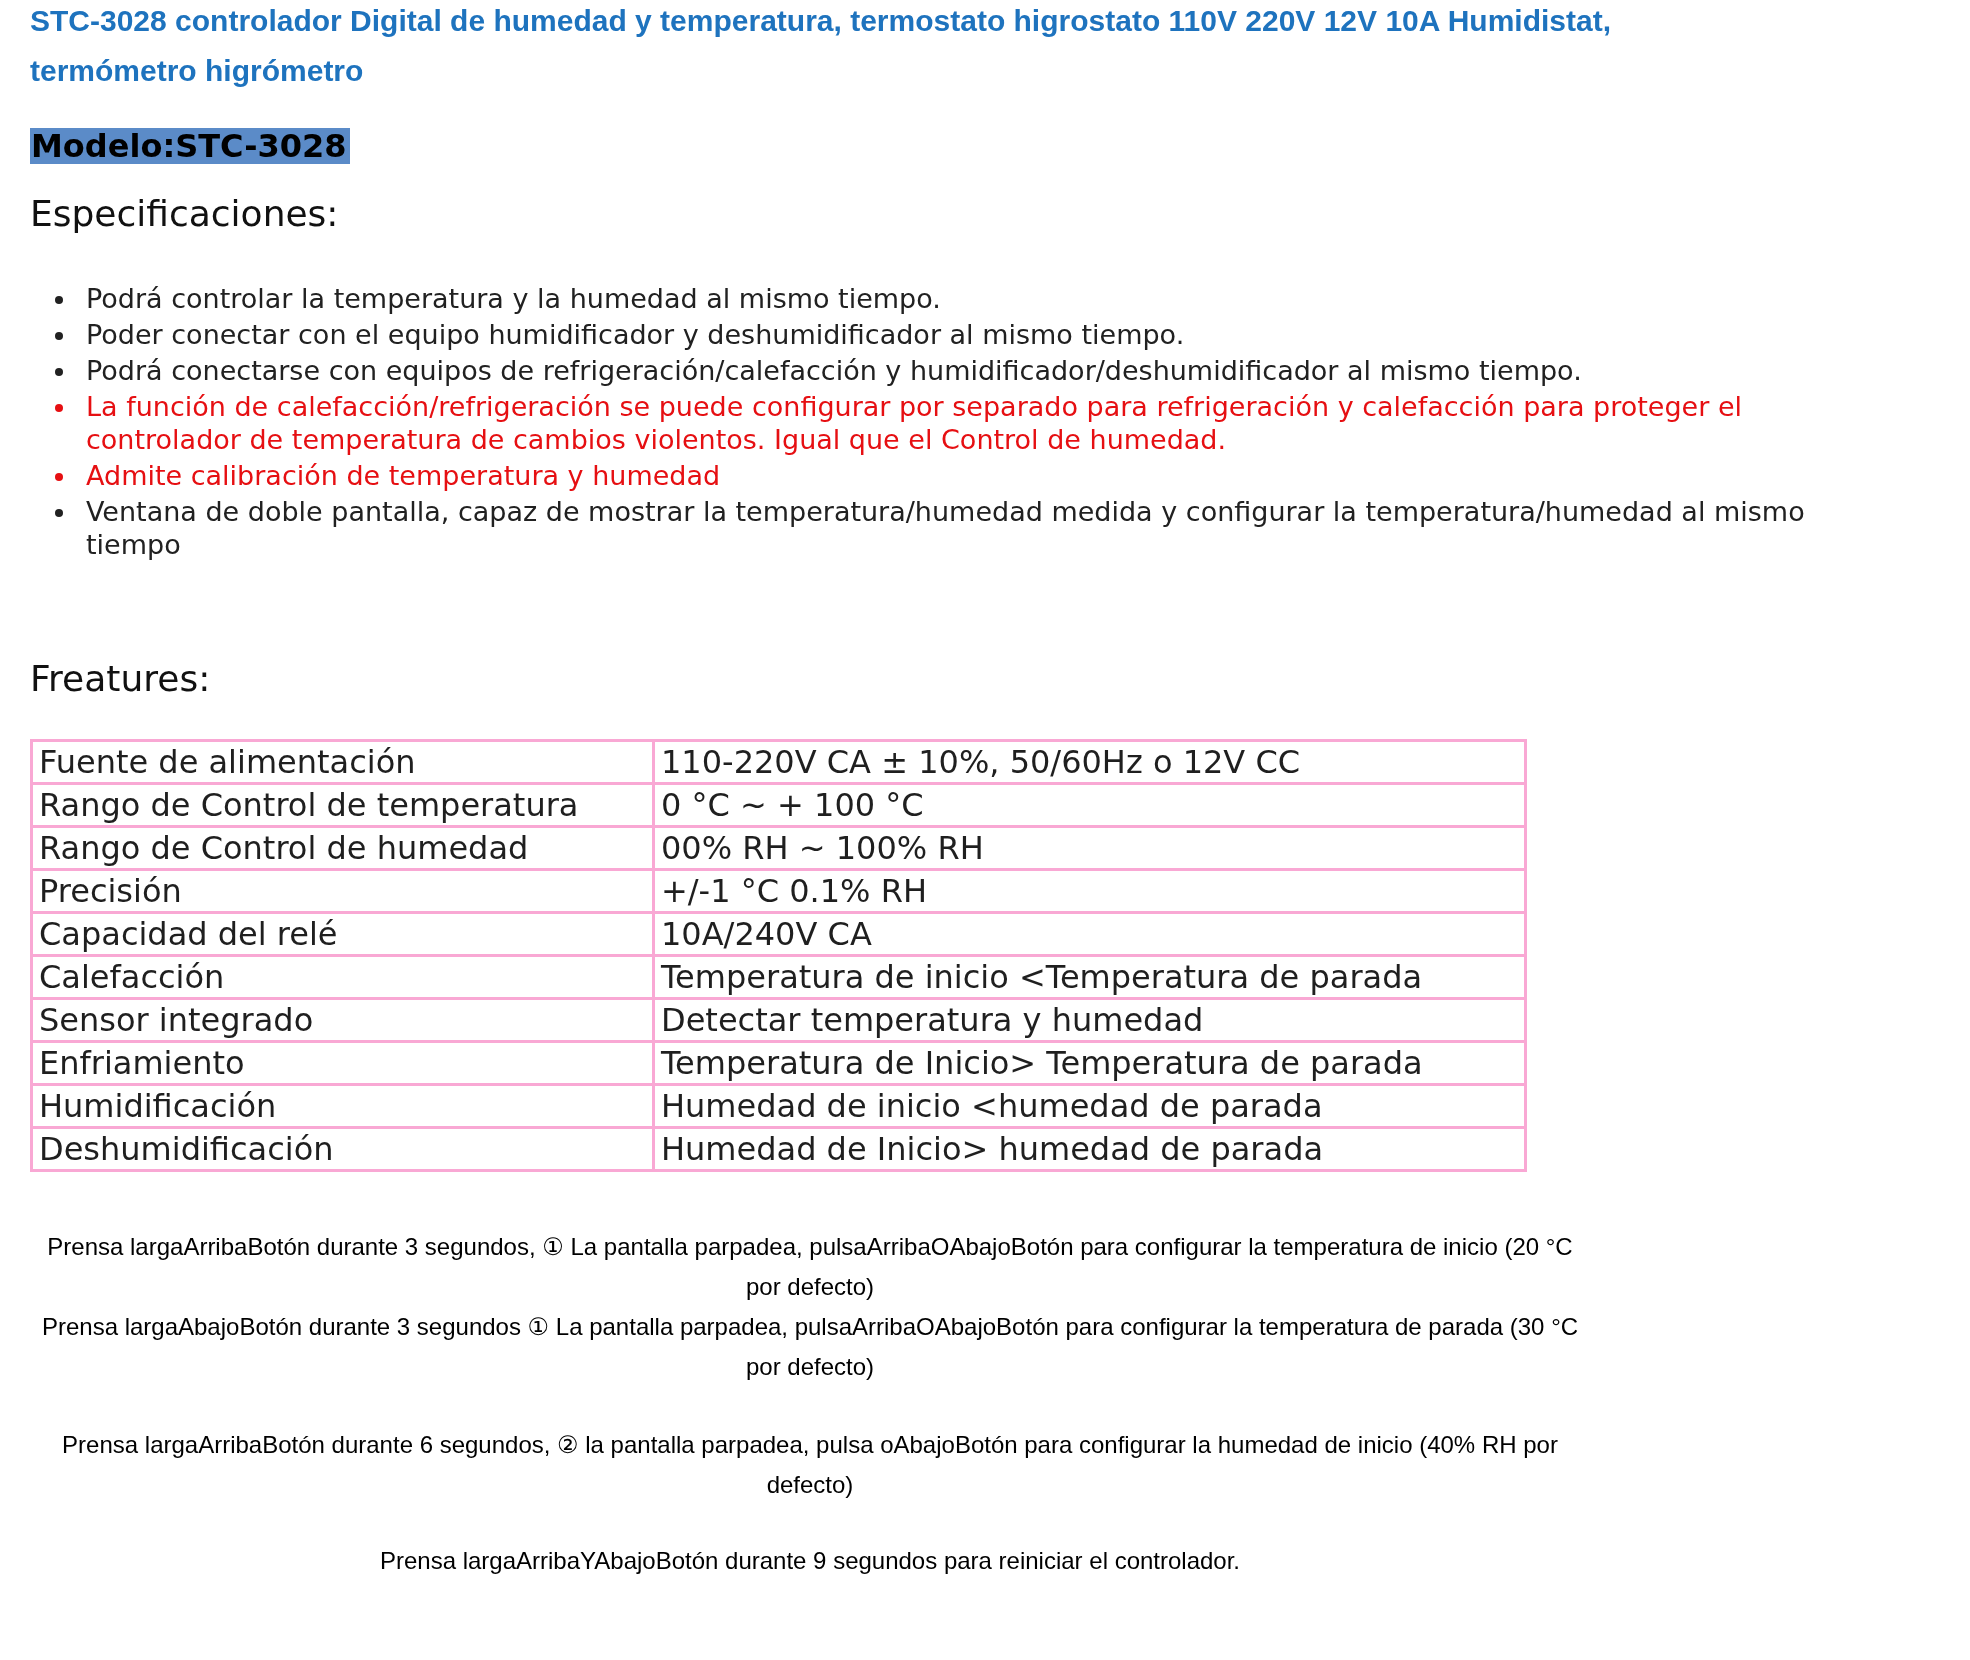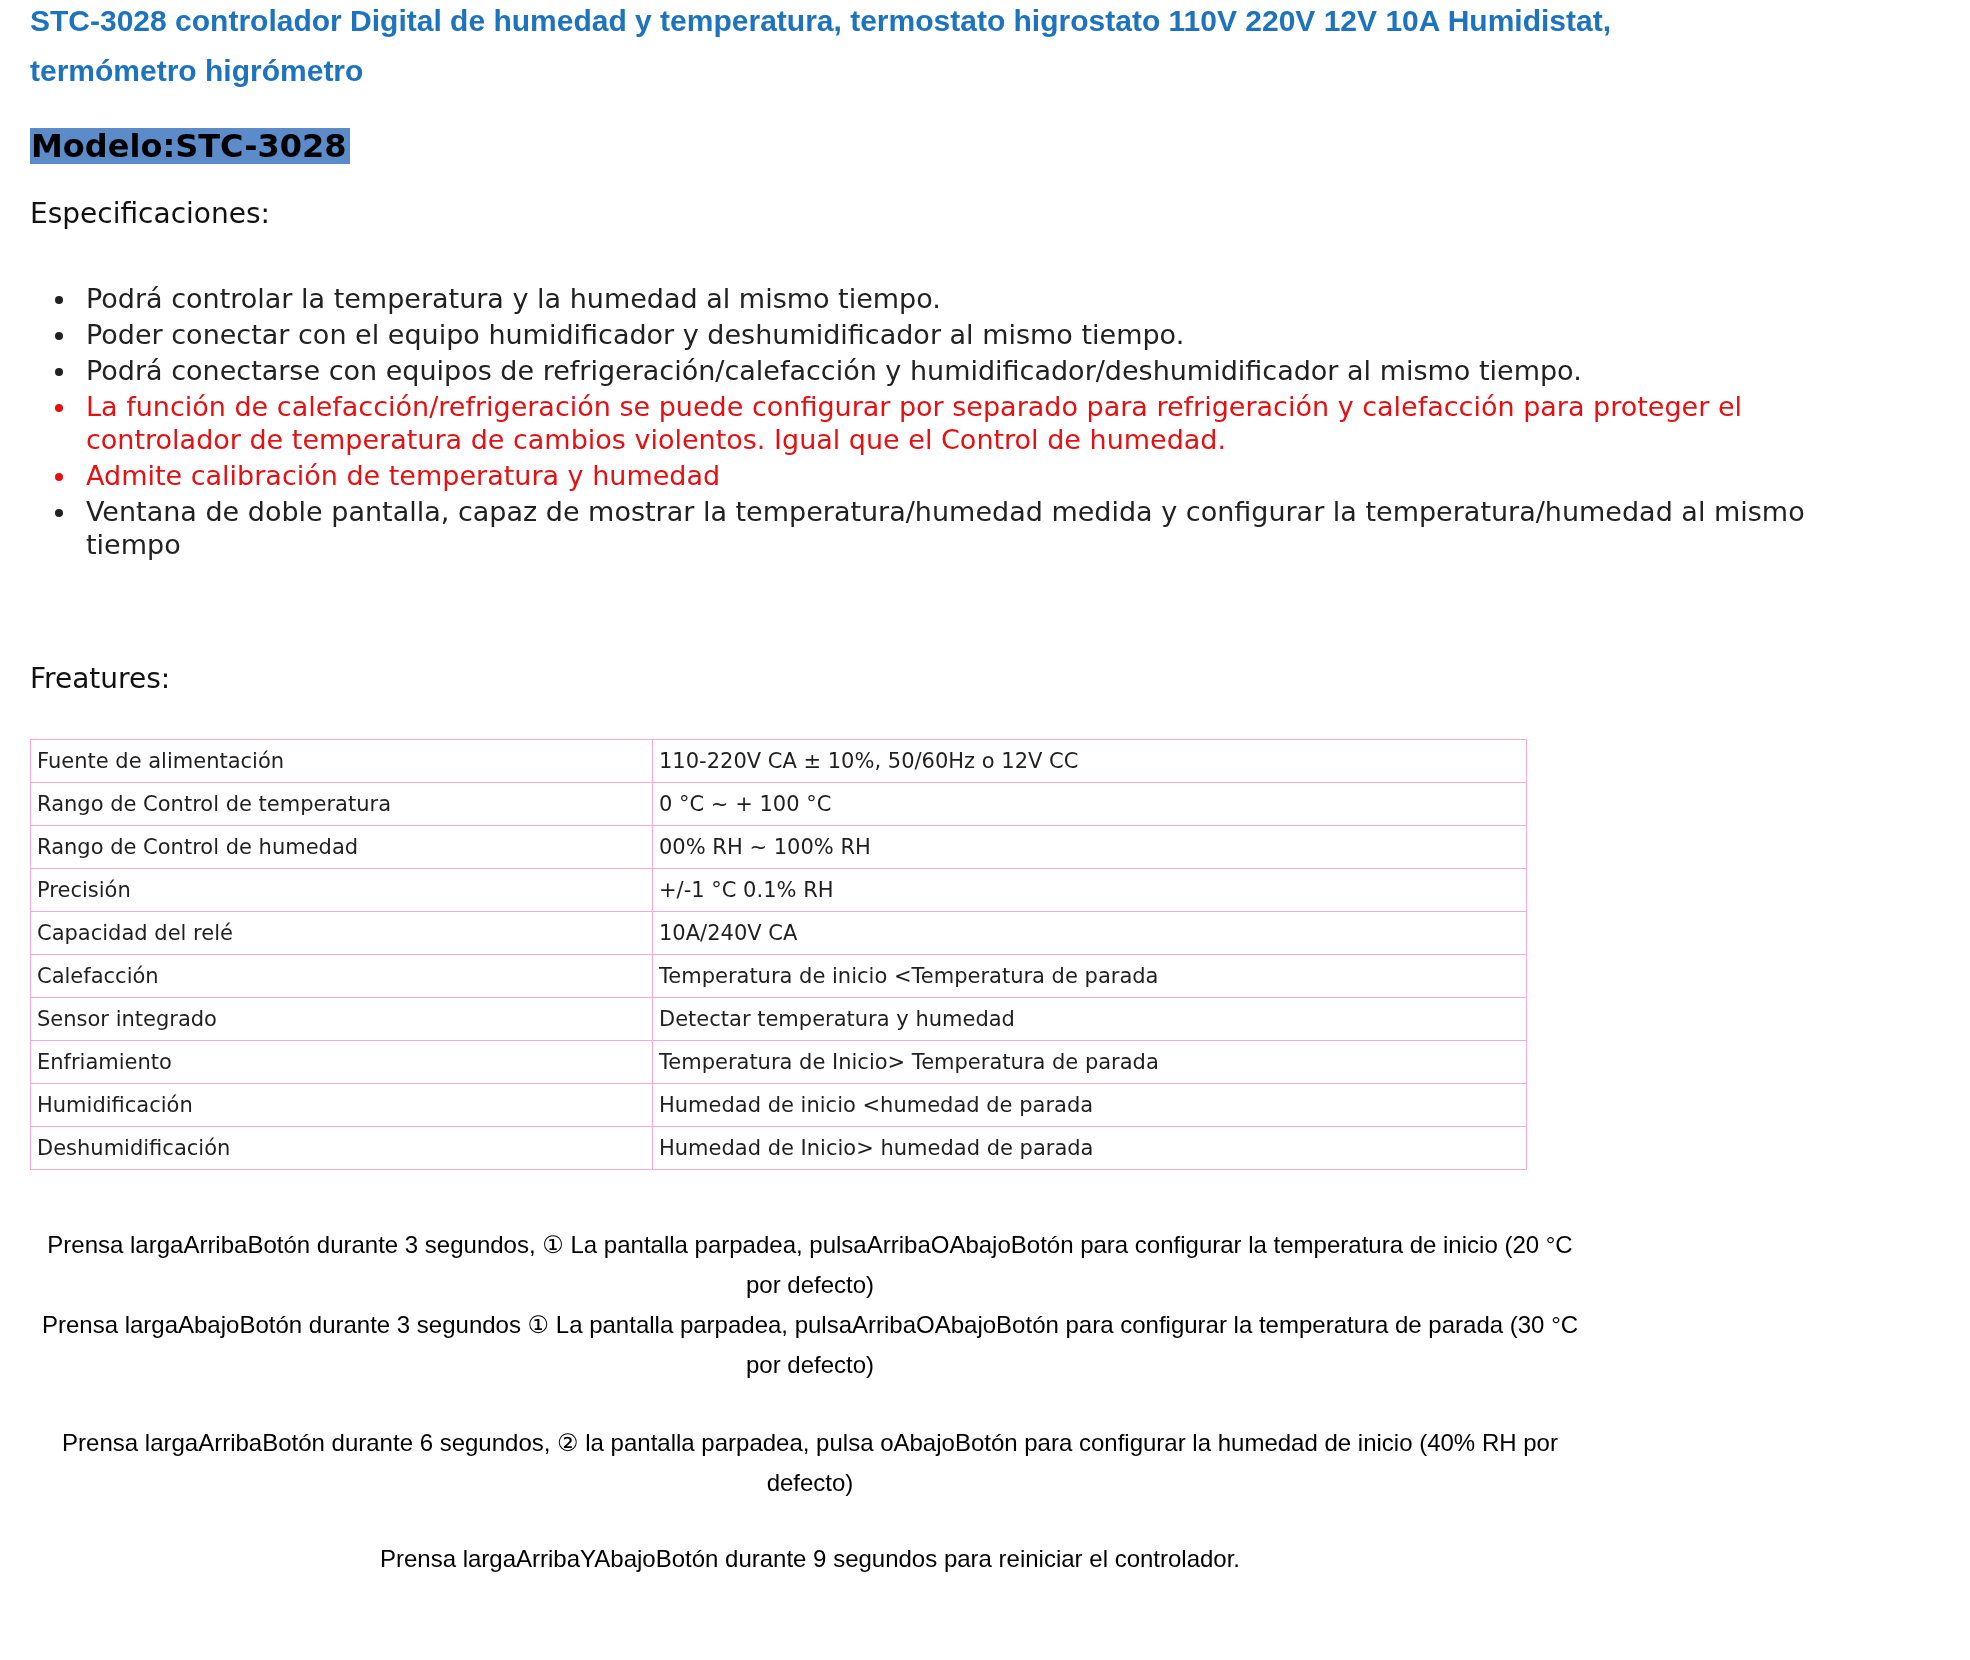"Especificaciones:" .section-heading { font-size: 28px -> 36px }
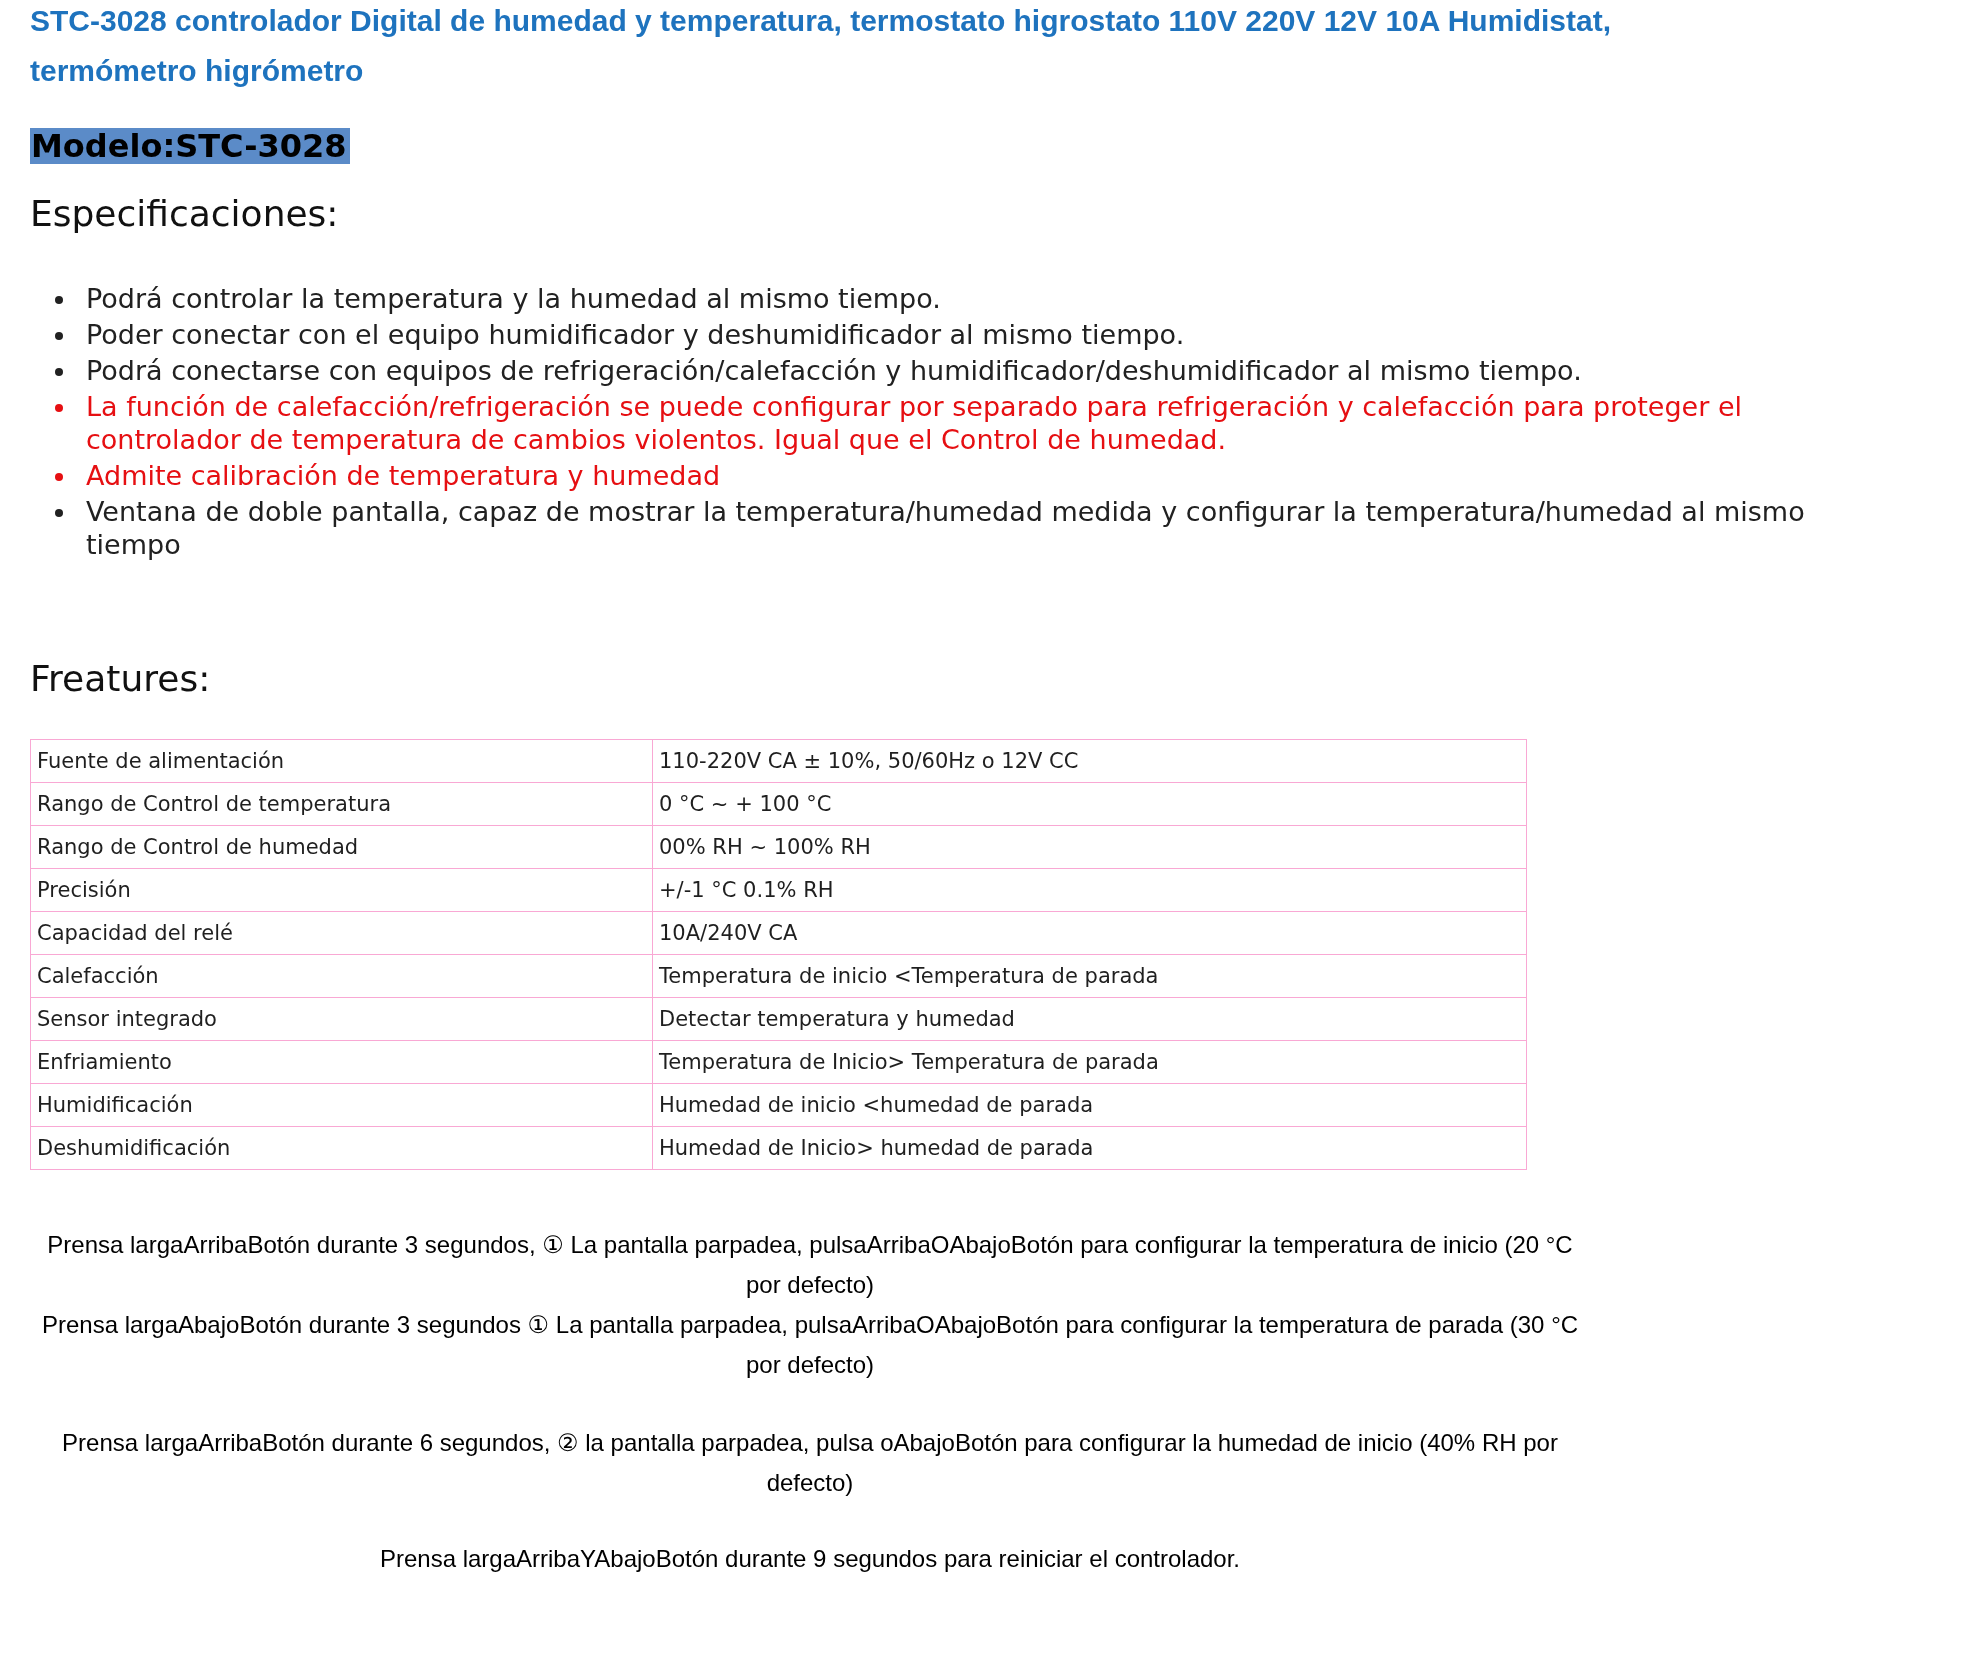"Fuente de alimentación" table.features-table td { border: 1px solid #f9a8d4 -> 3px solid #f9a8d4; font-size: 21px -> 32px }
